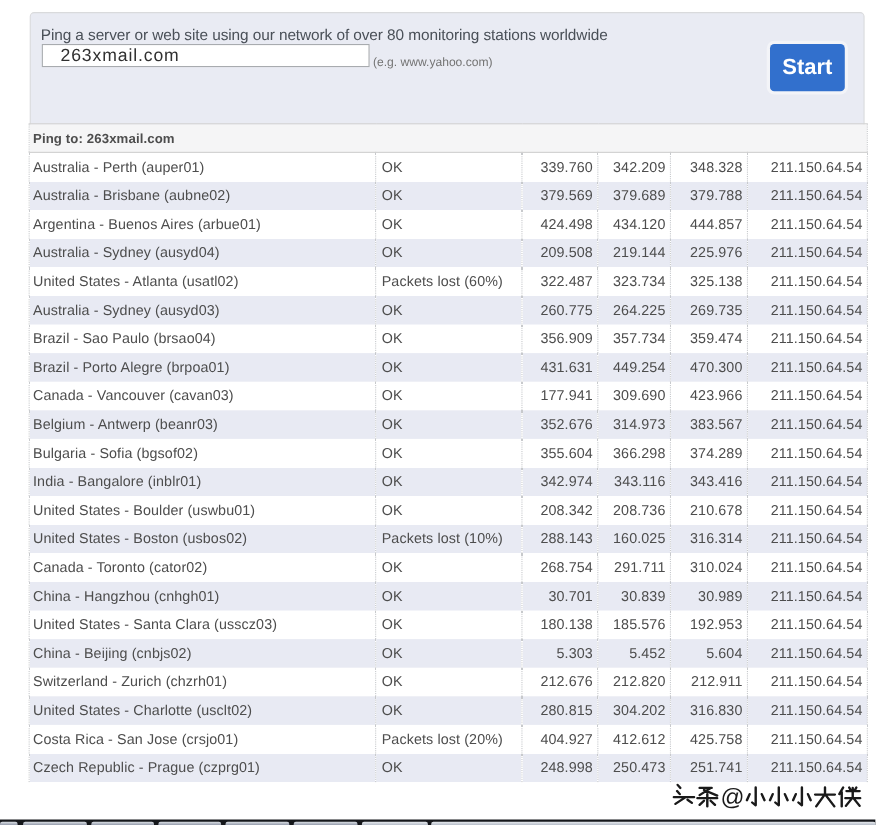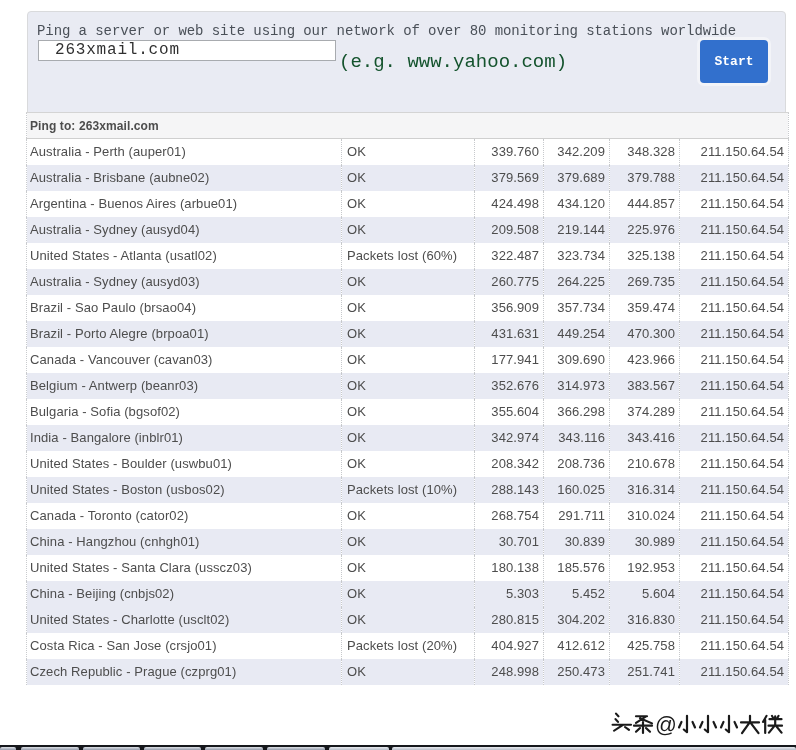"Ping a server or web" .panel { font-family: Liberation Mono, monospace -> none }
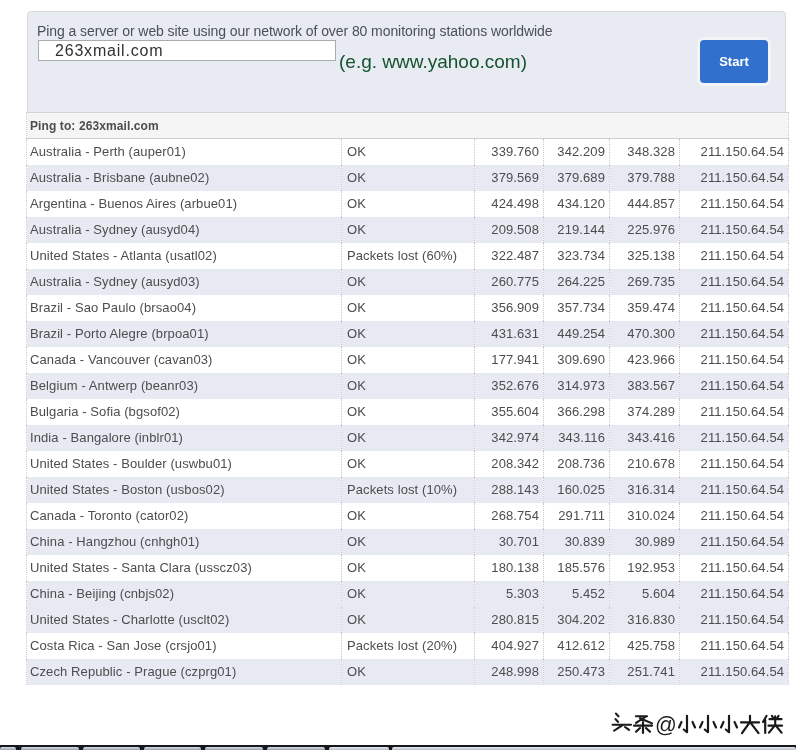"(e.g. www.yahoo.com)" .eg { color: #14532d -> #737373; font-size: 19px -> 11px }
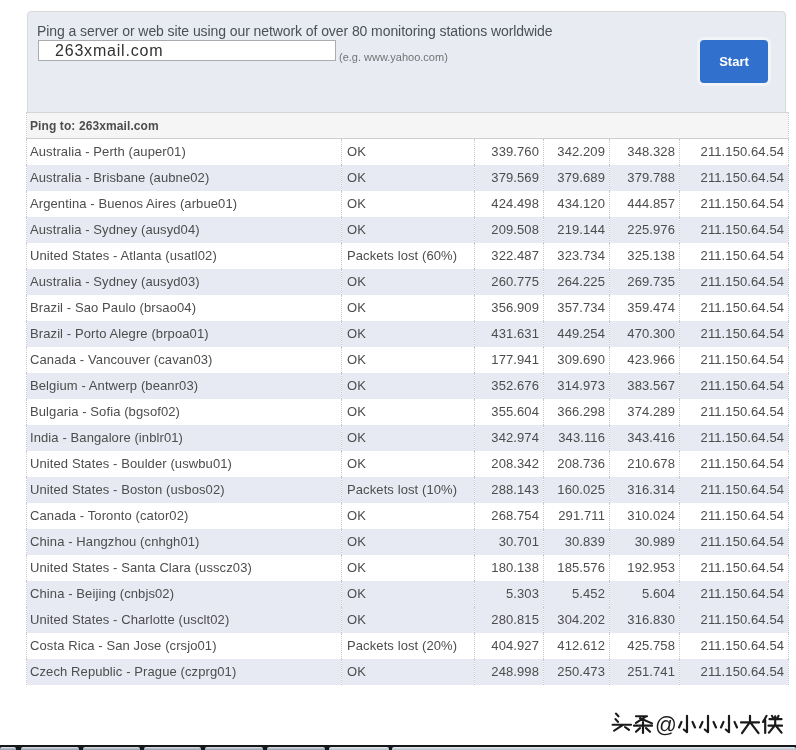"Start" .btn { font-size: 13px -> 20px }
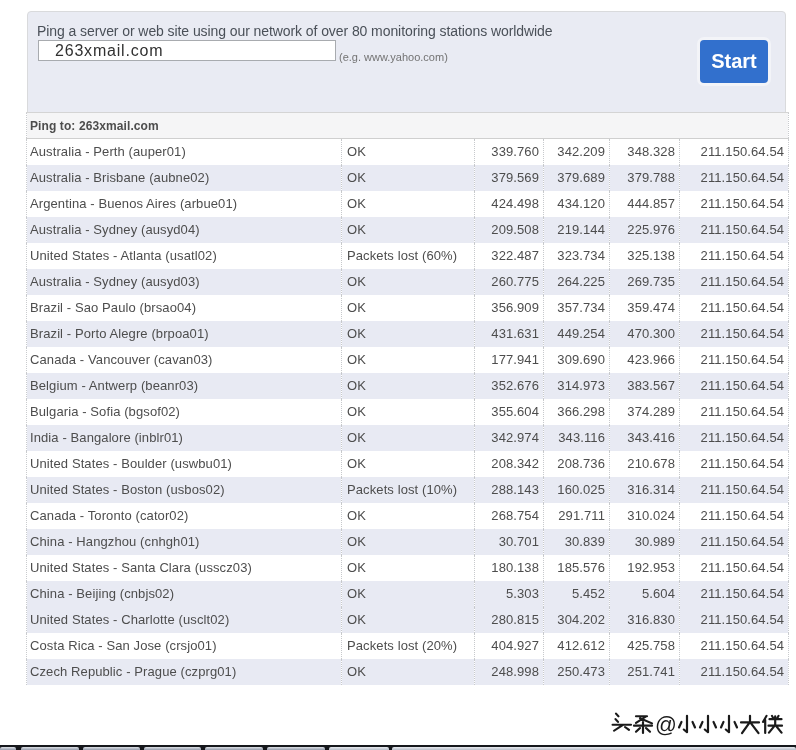"Switzerland - Zurich (chzrh01)" tr { html: none -> <tr> <td>Switzerland - Zurich (chzrh01)</td> <td>OK</td> <td>212.676</td> <td>212.820</td> <td>212.911</td> <td>211.150.64.54</td> </tr> }
